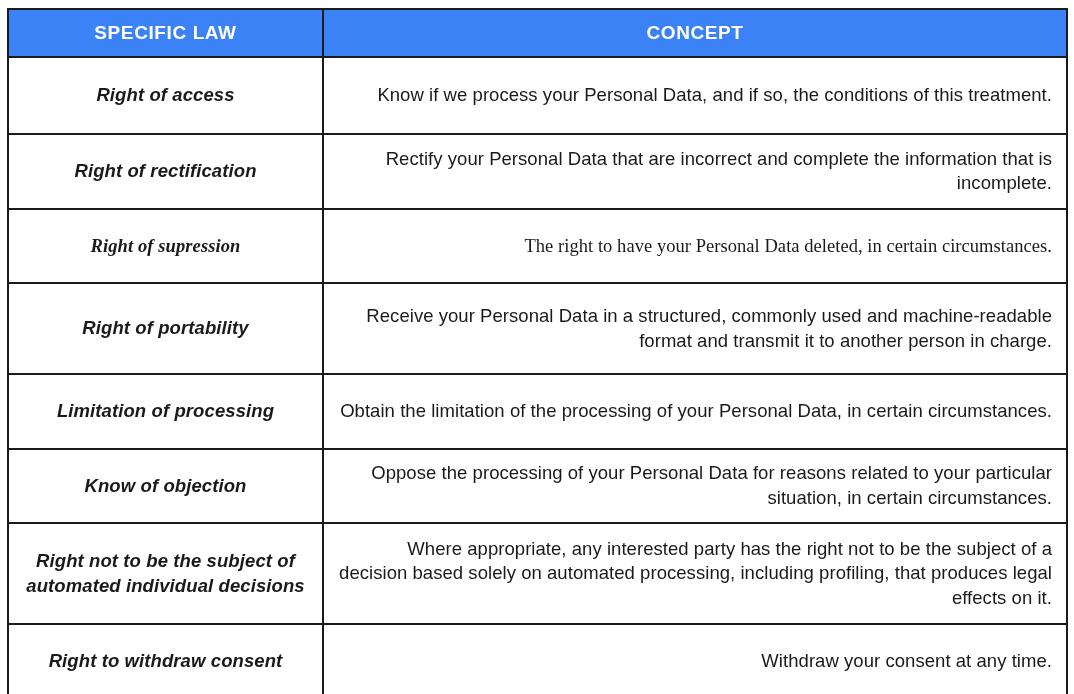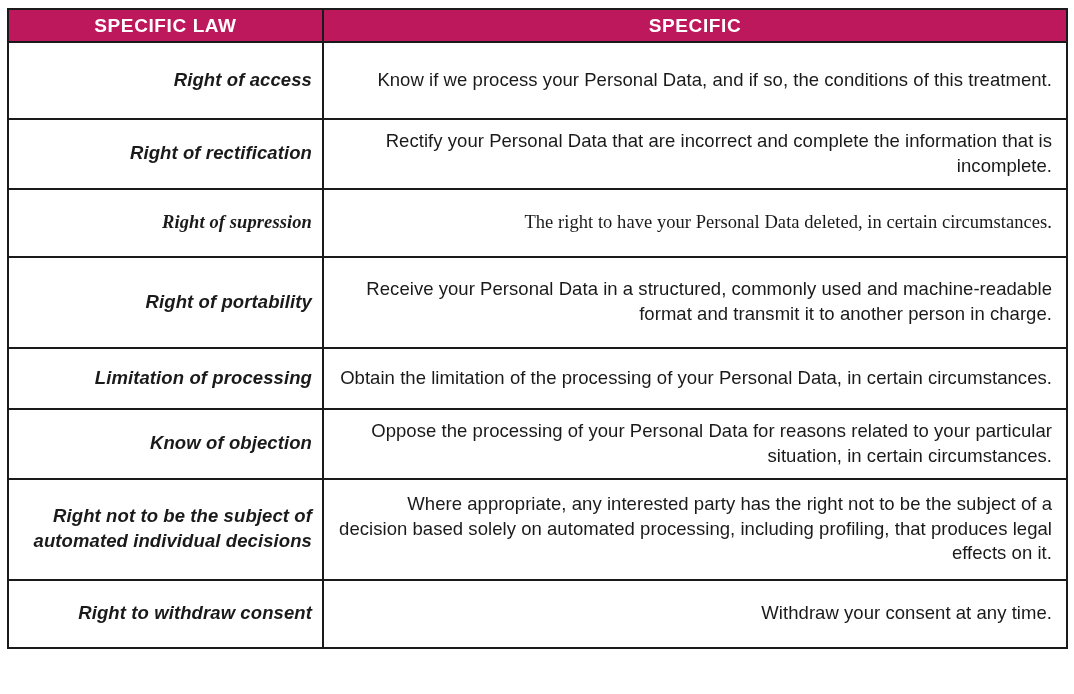"SPECIFIC LAW" thead th { background: #be185d -> #3b82f6; height: 33px -> 48px }
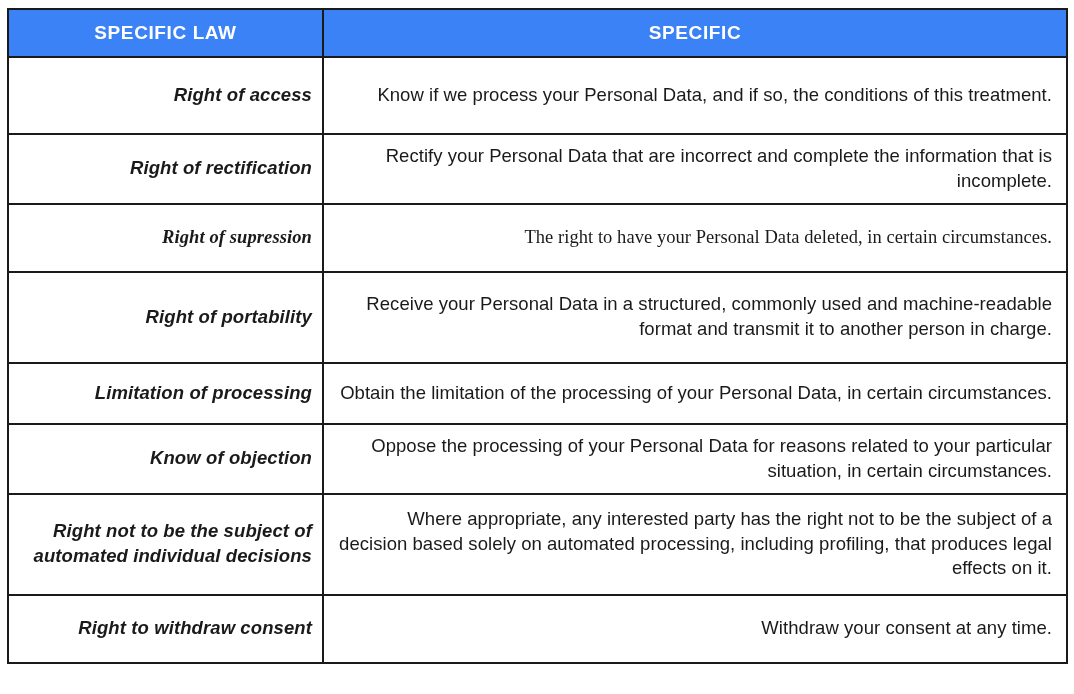"SPECIFIC" th { text: SPECIFIC -> CONCEPT }
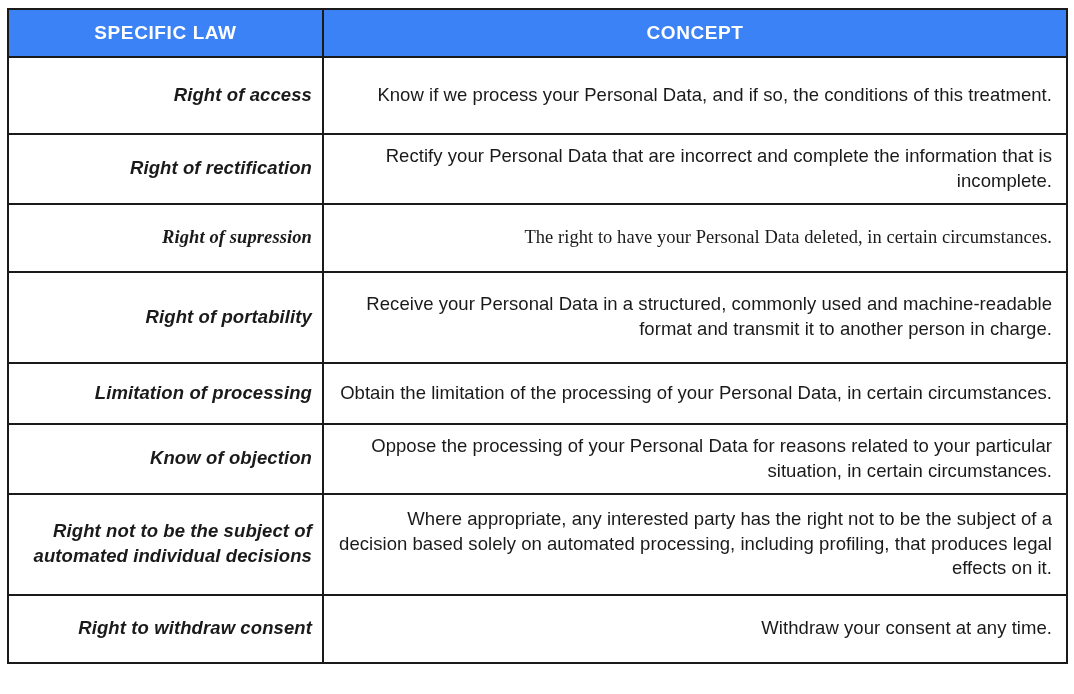"Right of access" td.law-cell { padding: 13px 10px -> 24px 10px; text-align: right -> center }
